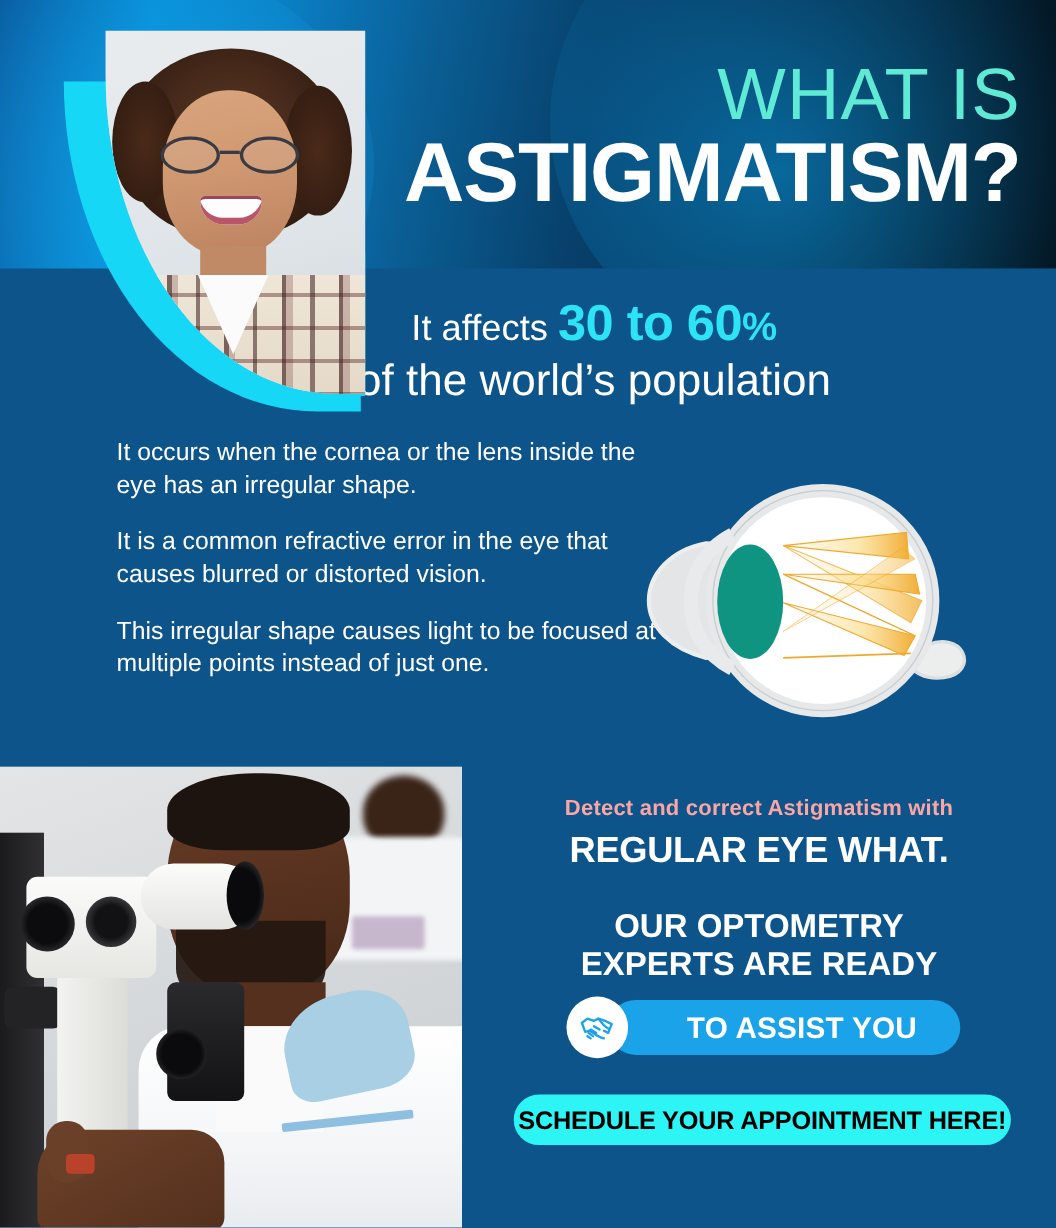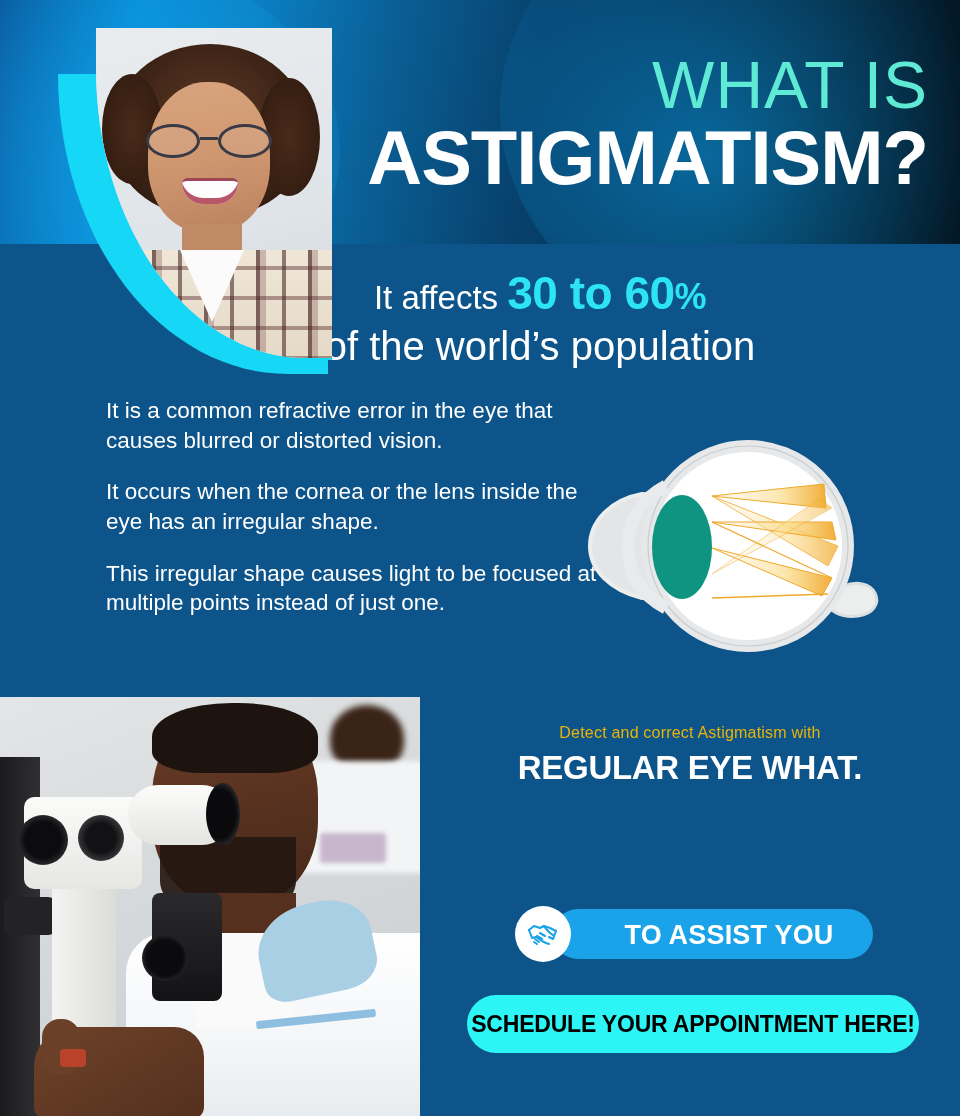"It is a common refractive" p { order: before "It occurs when the cornea" -> after "It occurs when the cornea" }
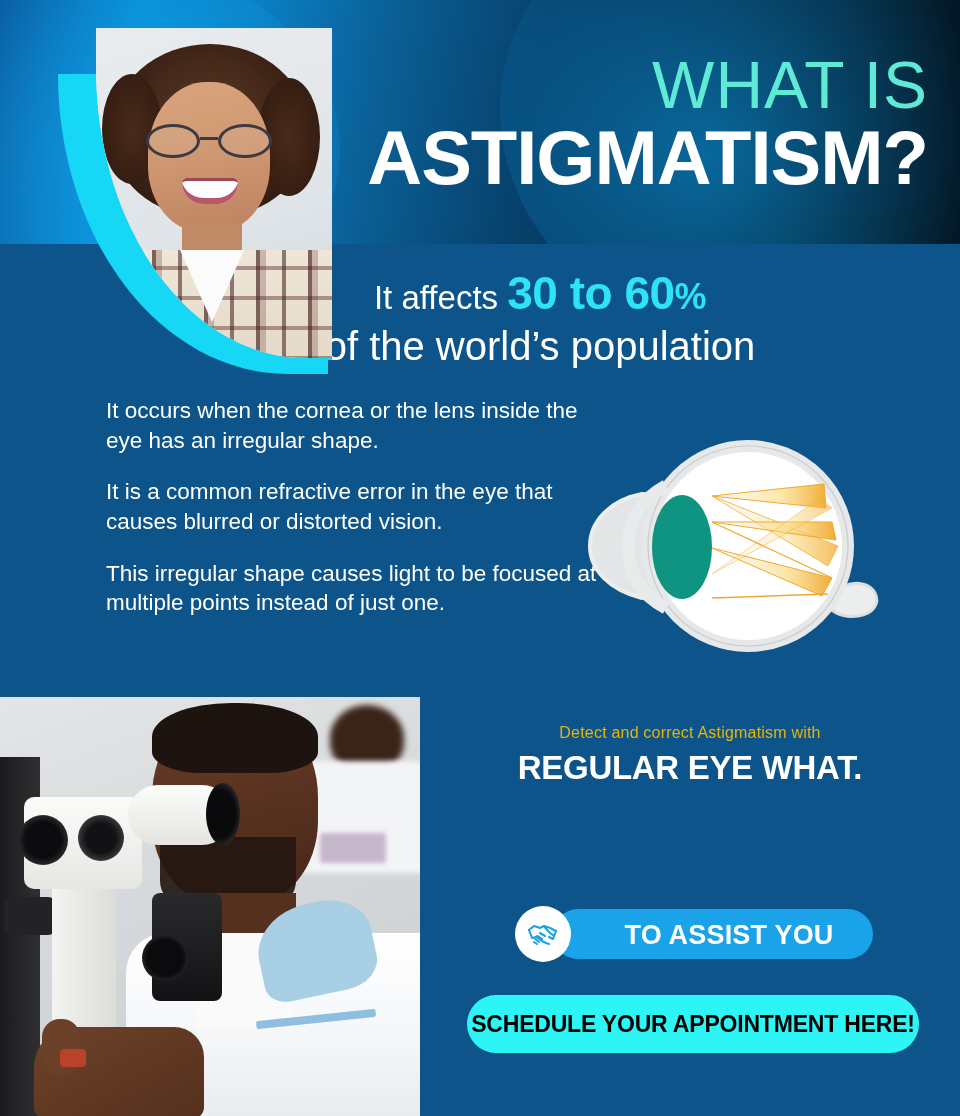"Detect and correct Astigmatism with" .cta-pre { color: #eab308 -> #fca5a5; font-size: 16px -> 20px; font-weight: 400 -> 700 }
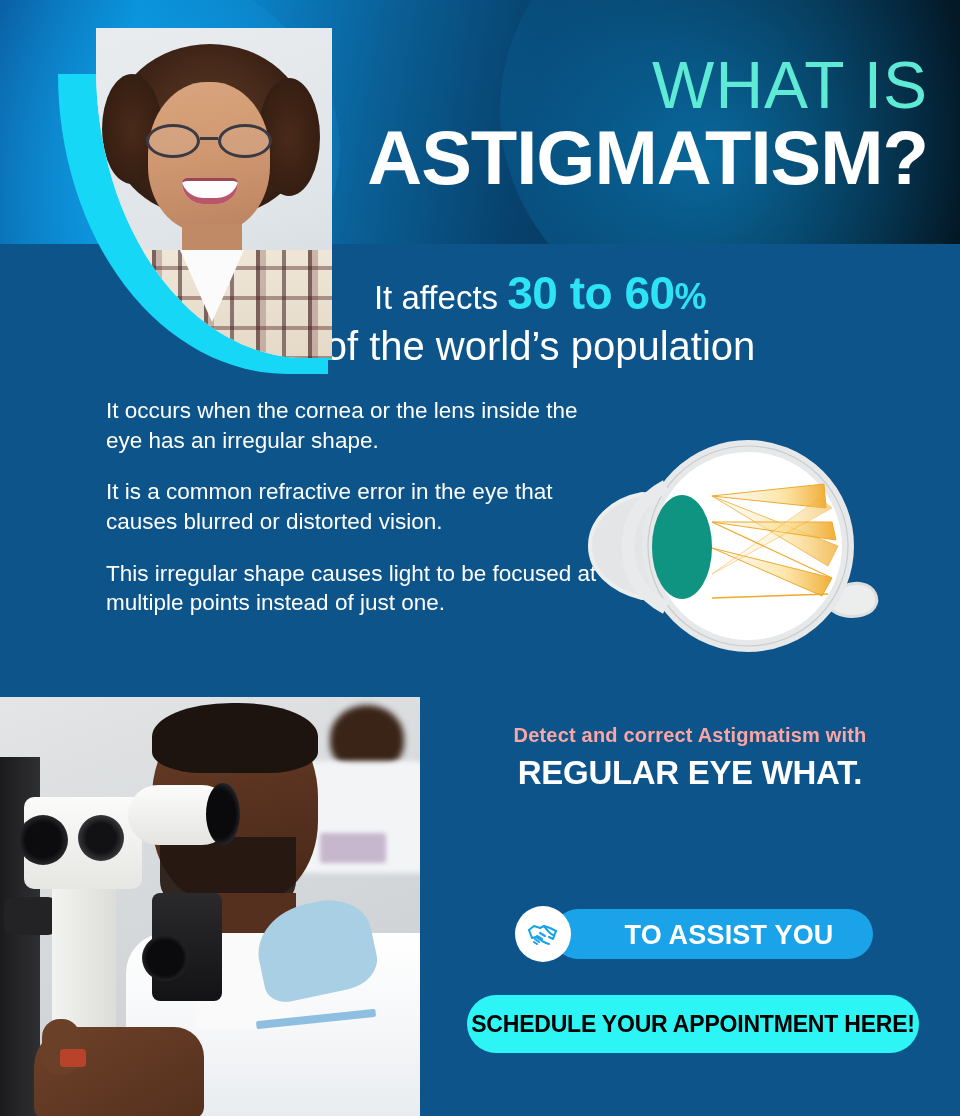"OUR OPTOMETRY" div.cta-sub { html: none -> <div> <span>OUR OPTOMETRY</span><br> <span>EXPERTS ARE READY</span> </div> }
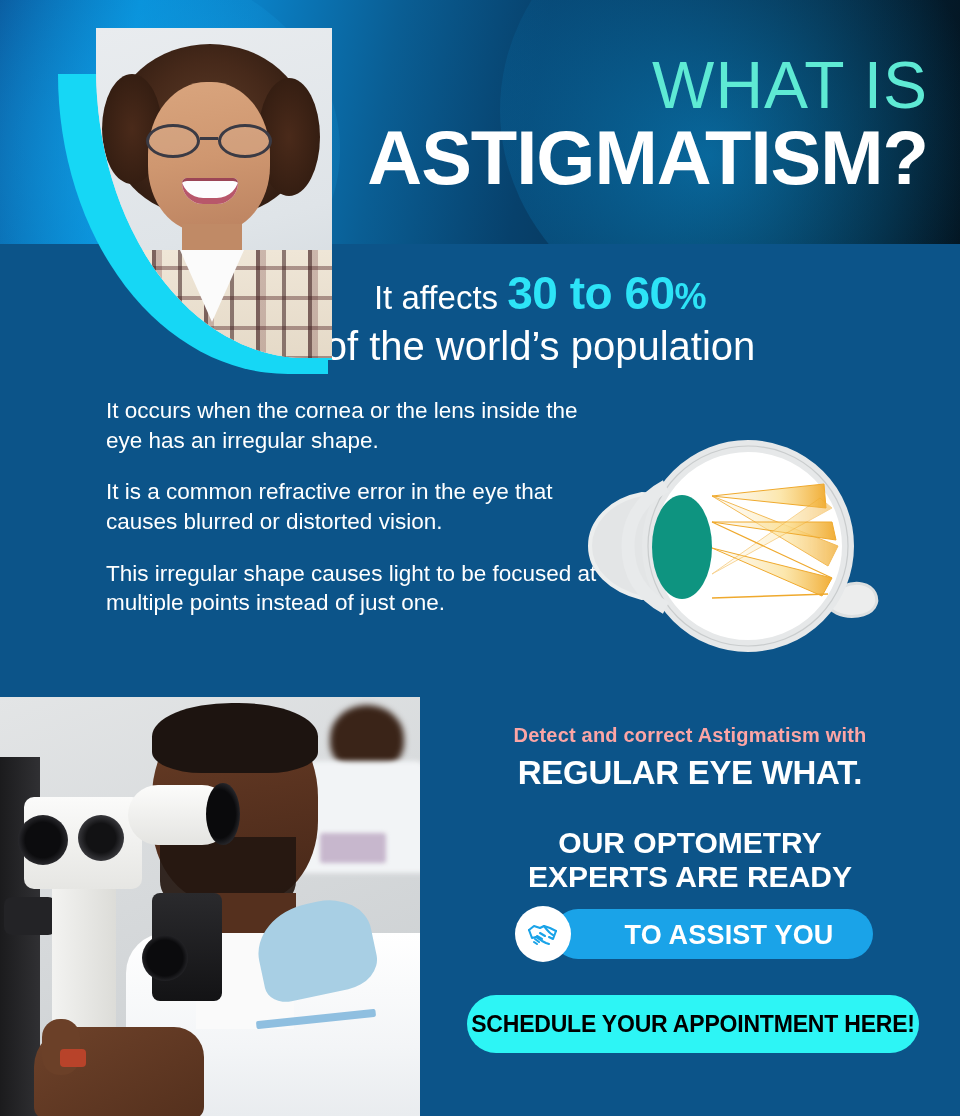"SCHEDULE YOUR APPOINTMENT HERE!" .schedule-btn { height: 58px -> 46px }
